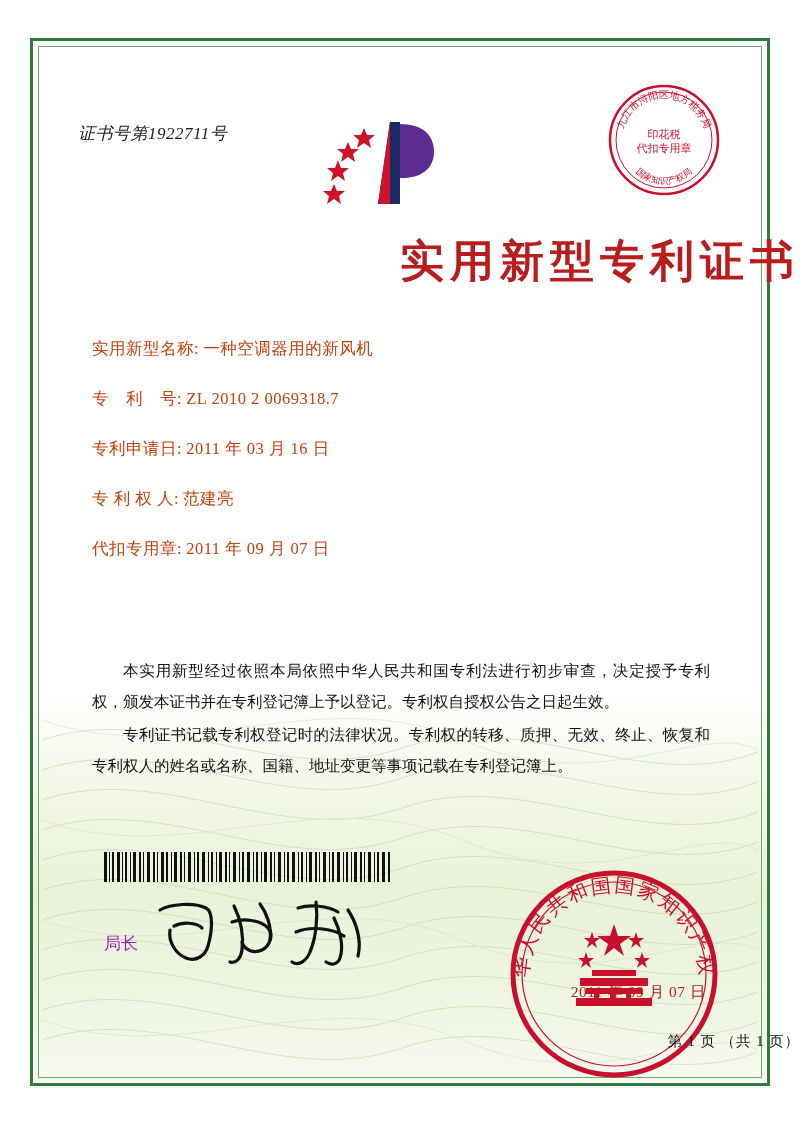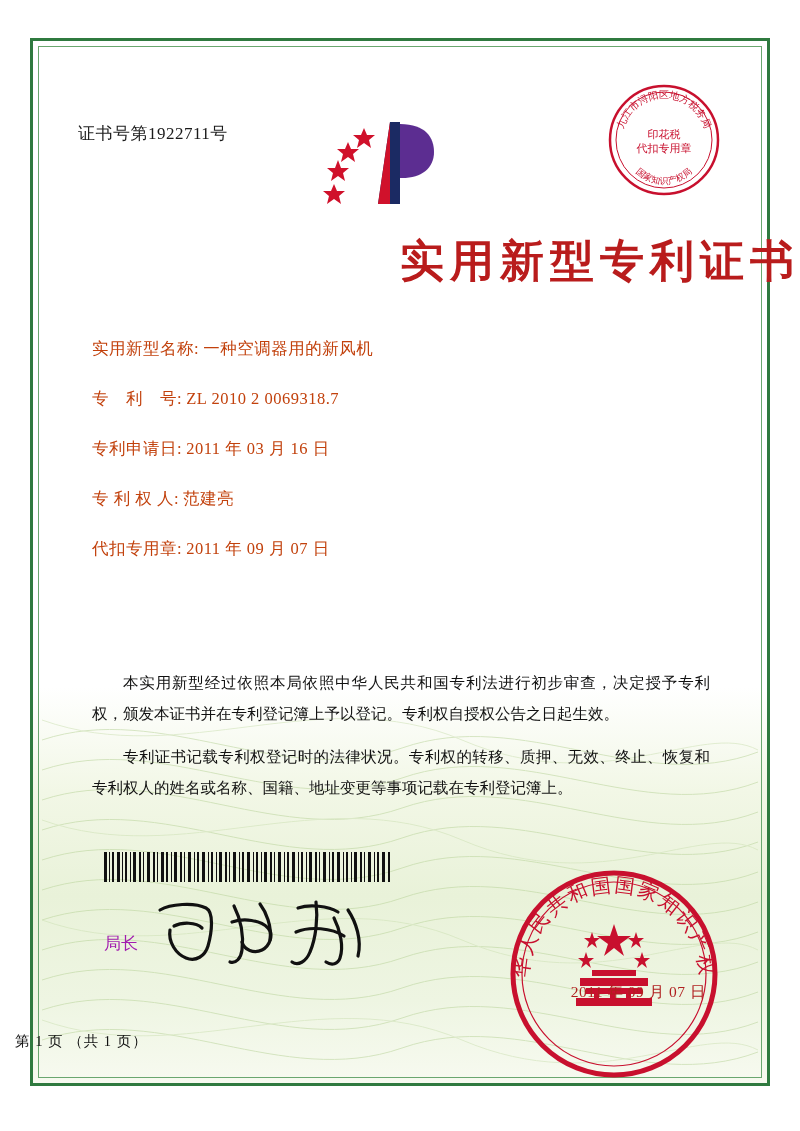"证书号第1922711号" .cert-no { font-style: none -> italic }
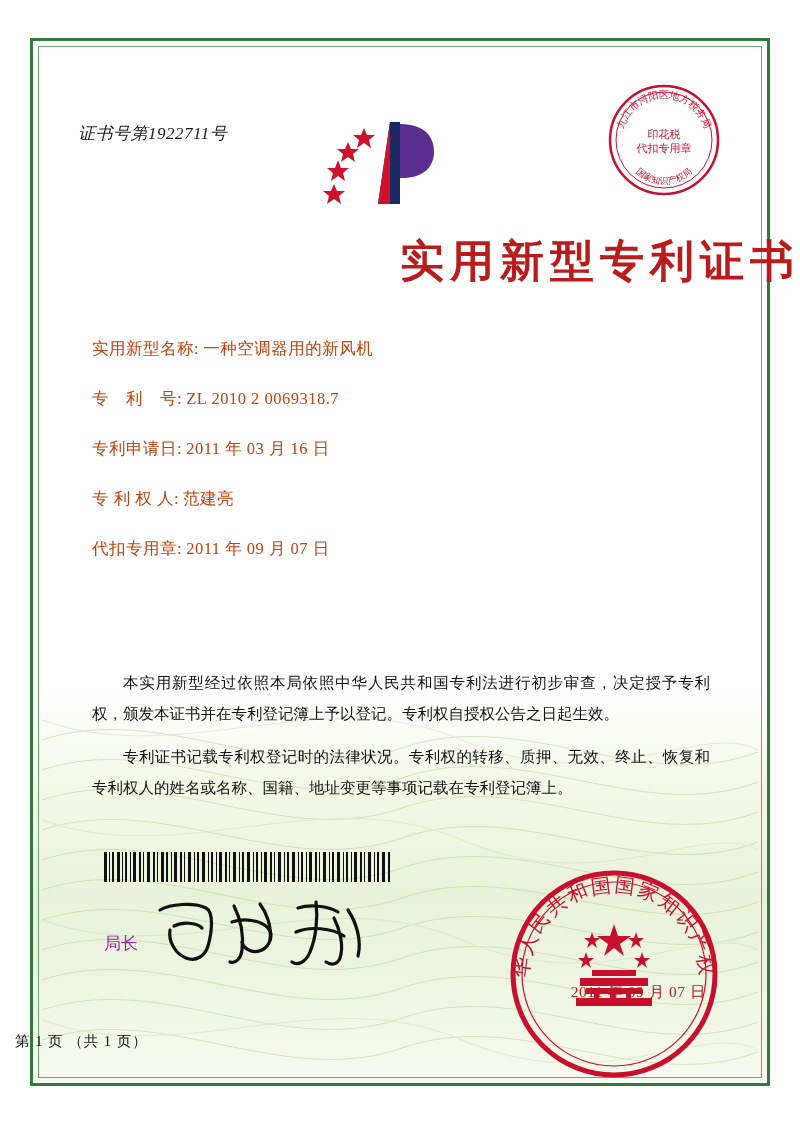"本实用新型经过依照本局依照中华人民共和国专利法进行初步审查，决定授予专利权，颁发" .body-text p { margin: 12px 0 2px 0 -> 0 0 2px 0 }
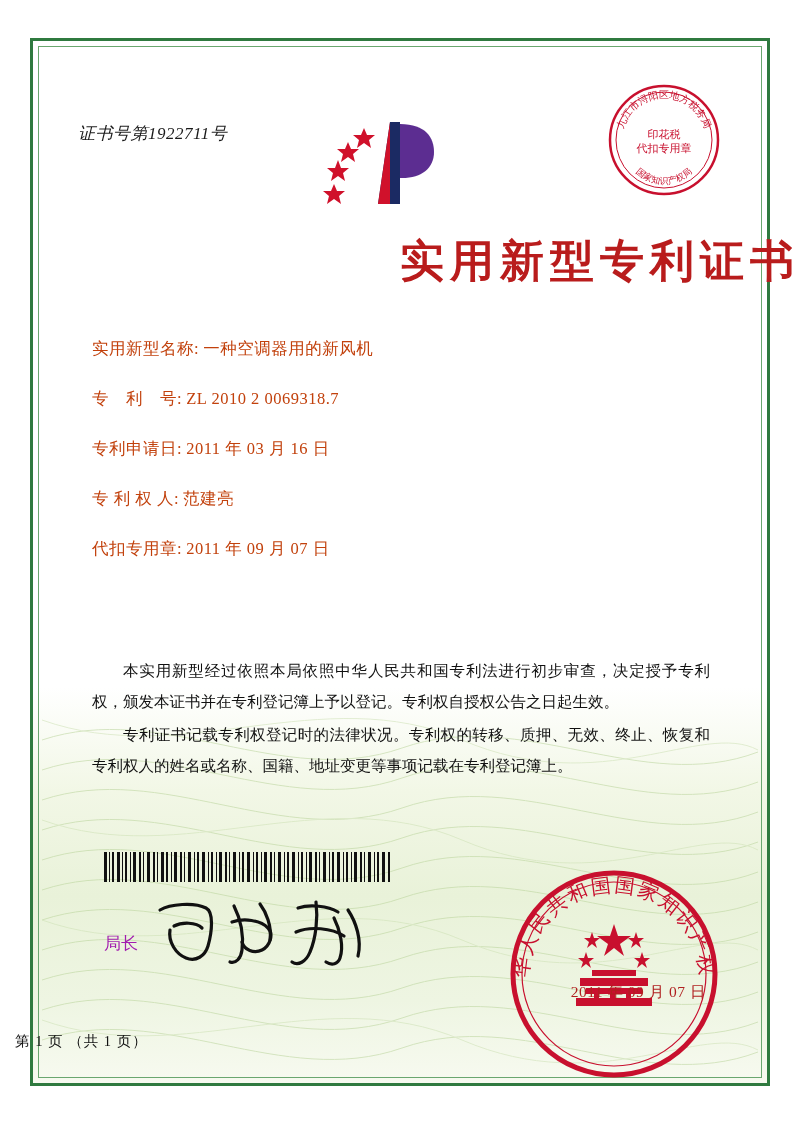"第 1 页 （共 1" .footer { text-align: left -> right }
